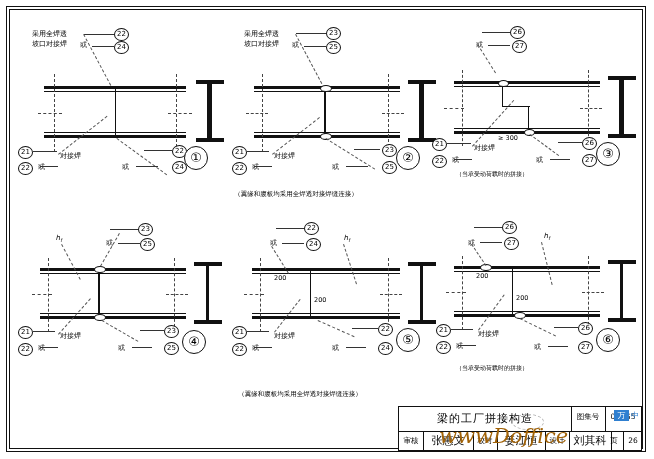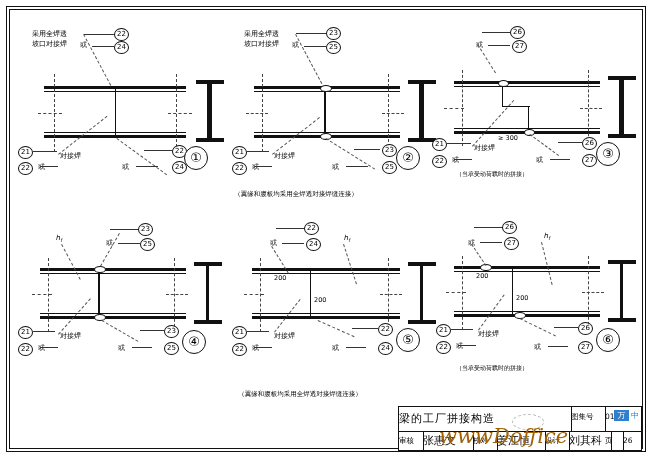"梁的工厂拼接构造" .tbcell { text-align: none -> center }
